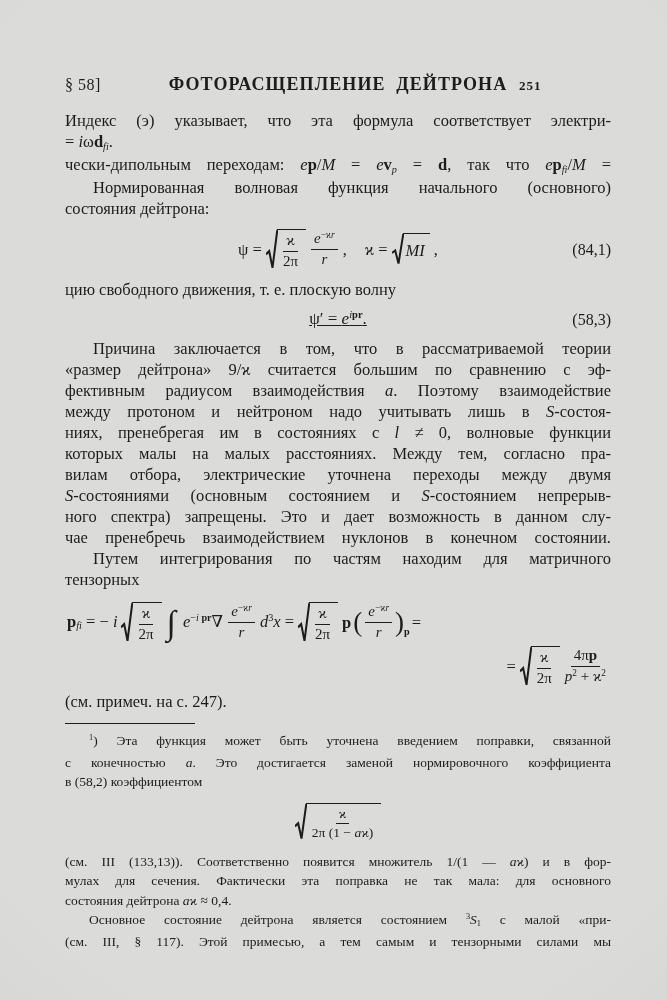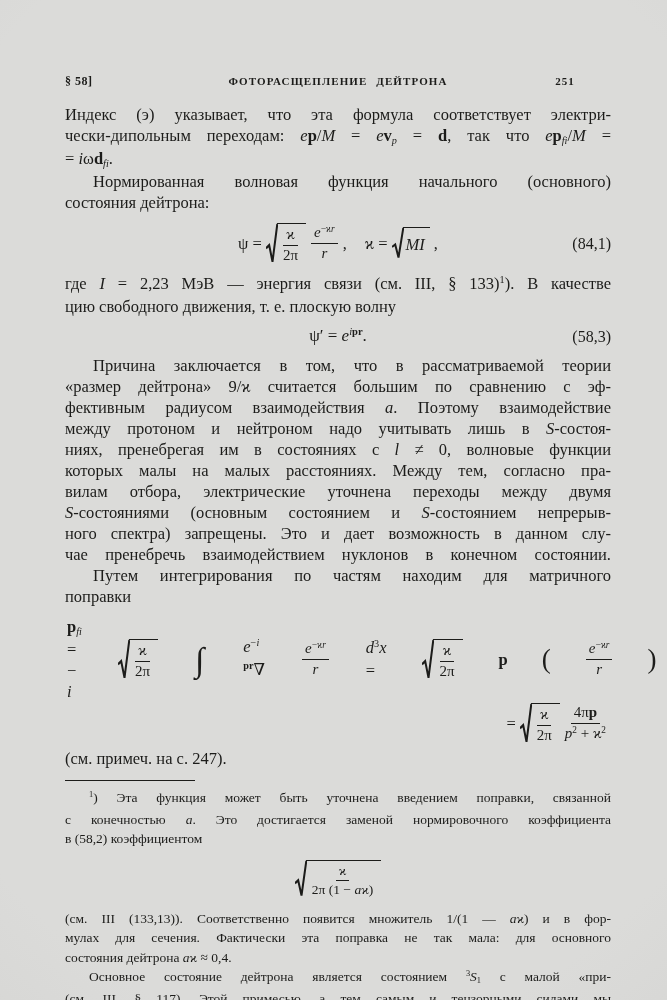"§ 58]" .sec { font-size: 12px -> 16px; font-weight: bold -> normal }
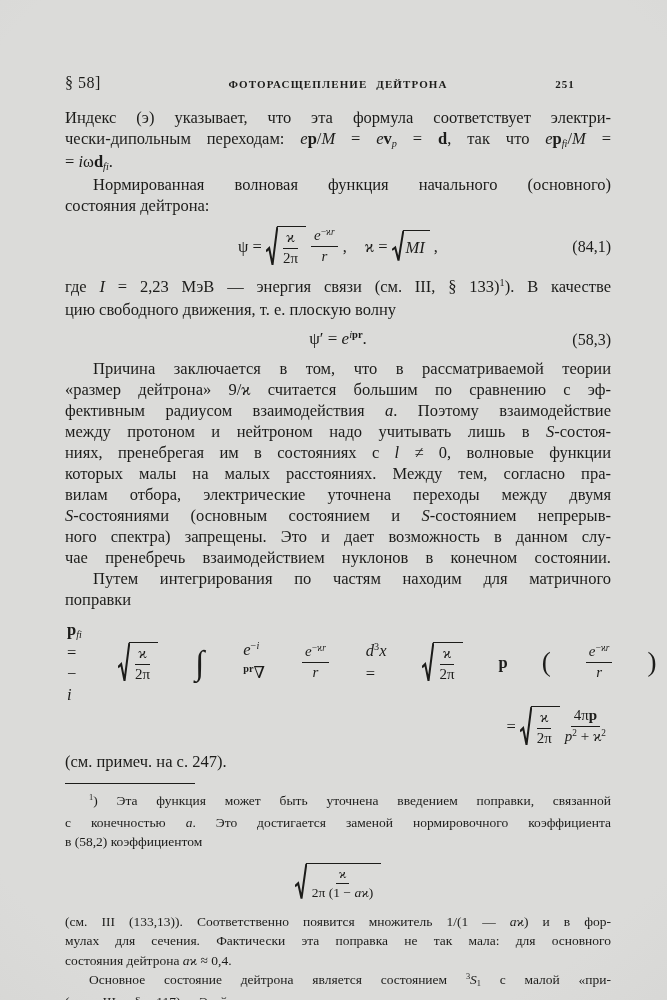"ФОТОРАСЩЕПЛЕНИЕ ДЕЙТРОНА" .rtitle { font-size: 11px -> 18px }
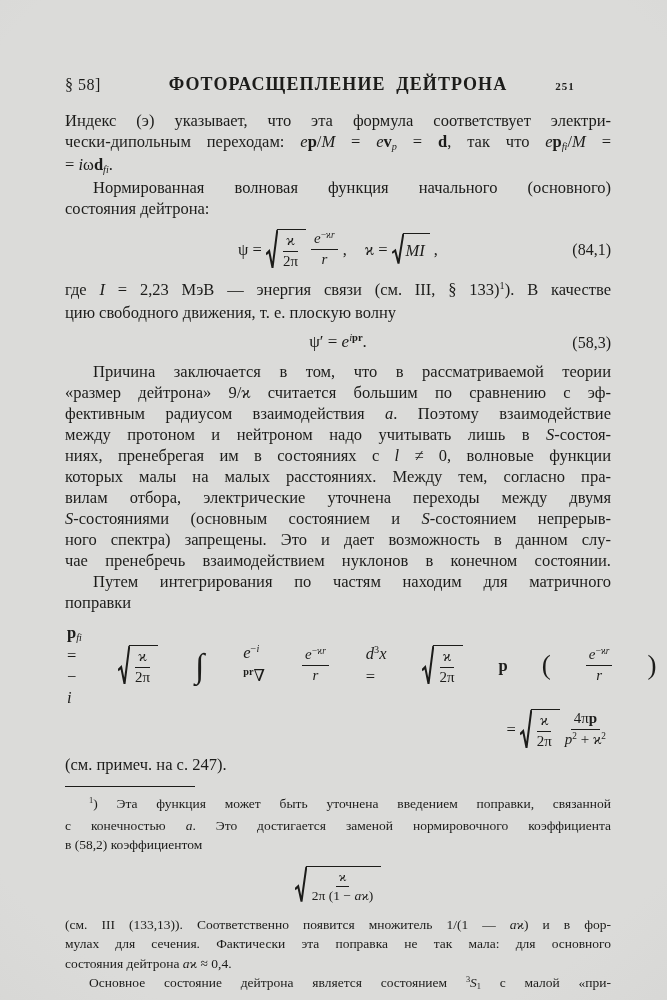"251" .pnum { font-size: 11px -> 13px; text-align: center -> left }
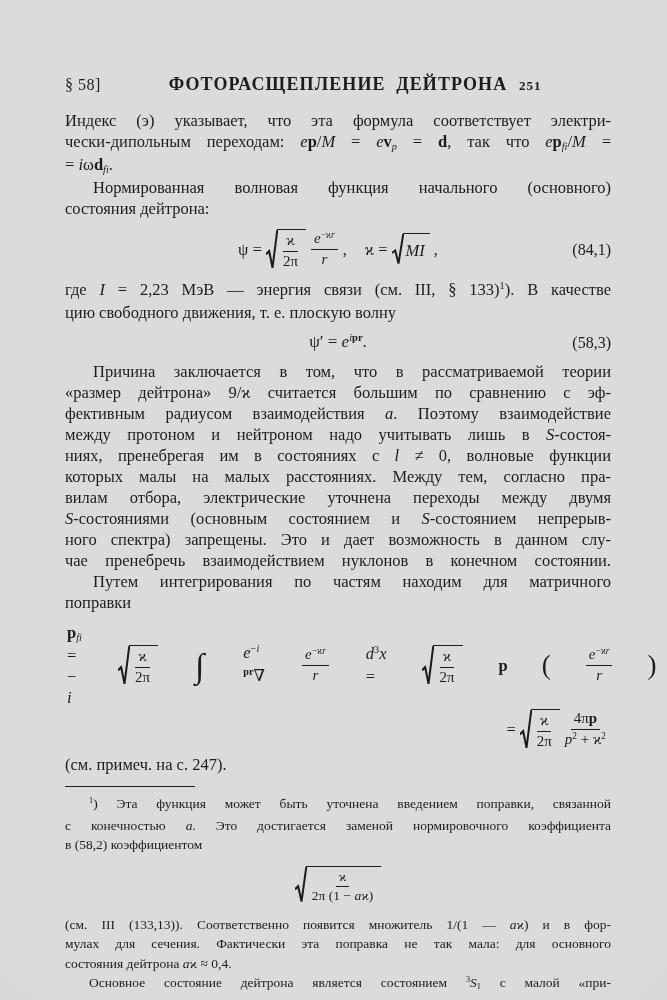"чески-дипольным переходам: ep/M = evp" div.ln { order: before "= iωdfi." -> after "= iωdfi." }
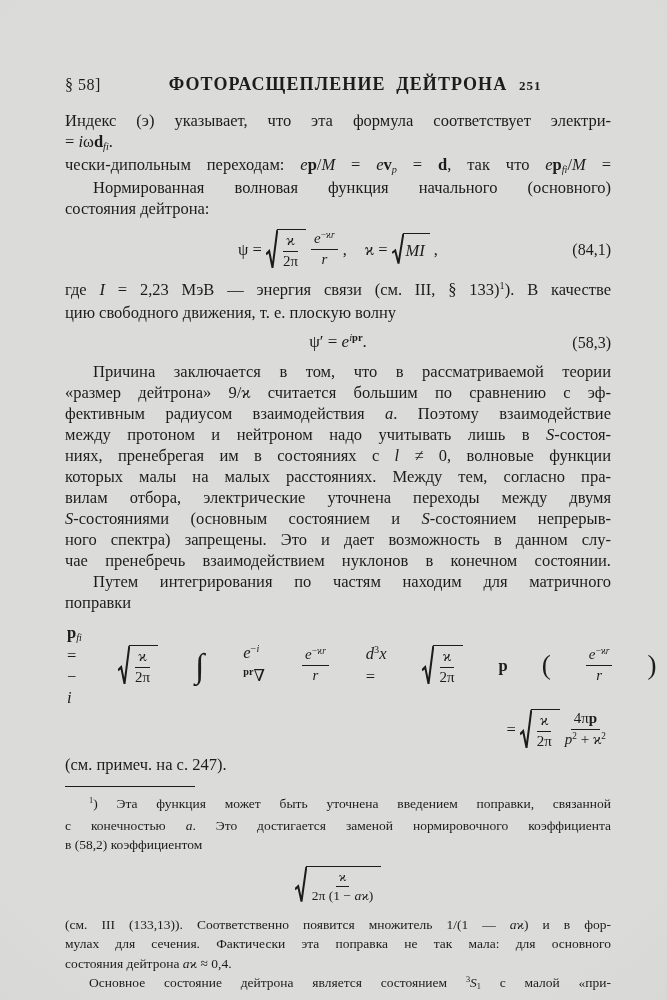"где I = 2,23 МэВ" div.ln { html: <div>где <i>I</i> = 2,23 МэВ — энергия связи (см. III, § 133)<sup>1</sup>). В качестве</div> -> none }
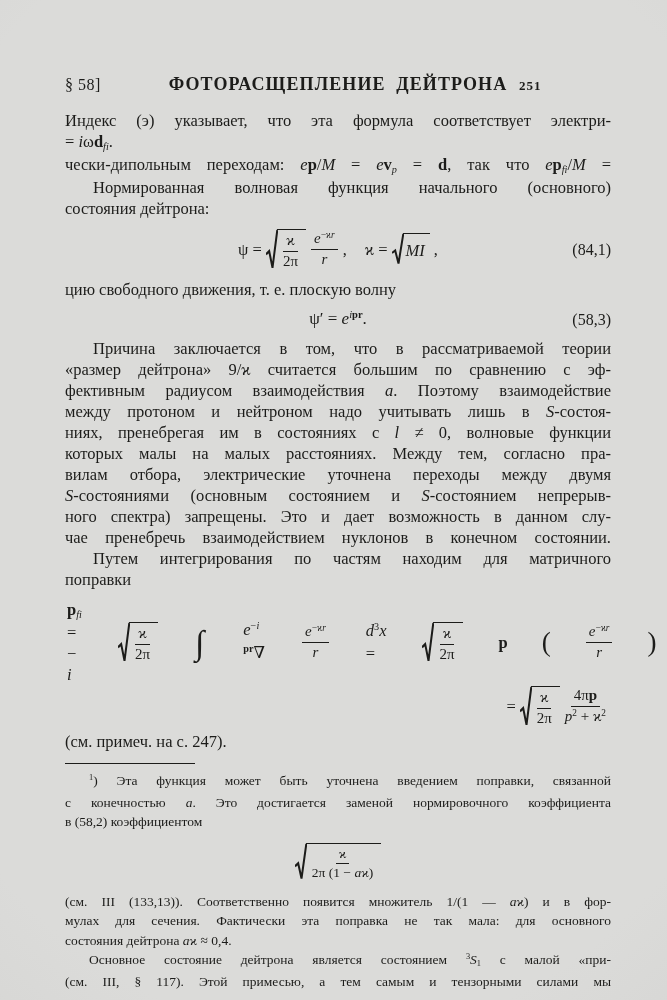"ψ′ = eipr." .eq583 { text-decoration: none -> underline }
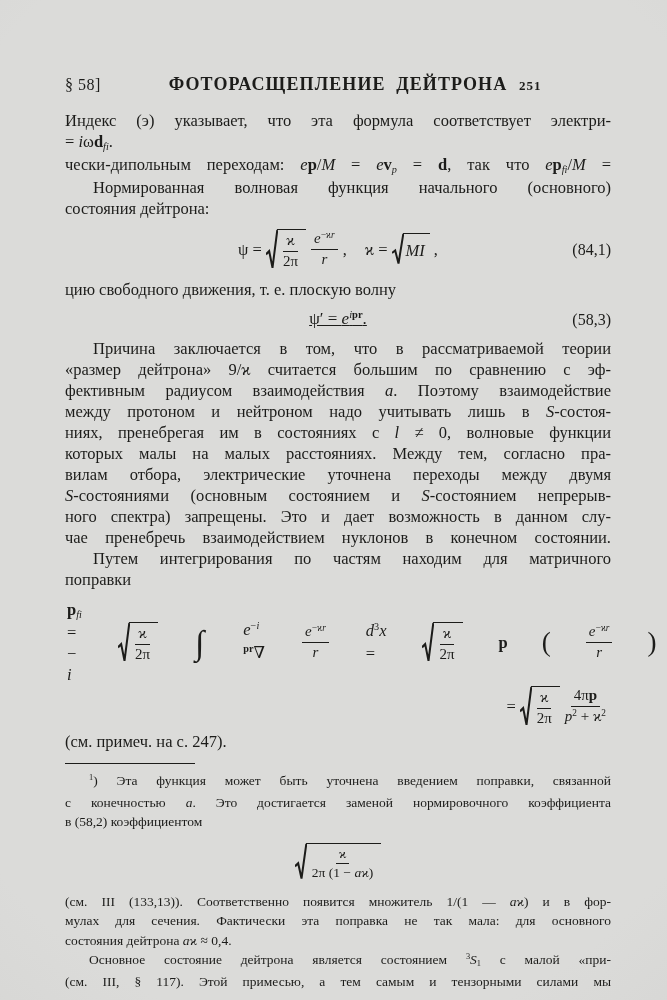"поправки" div.ln { text: поправки -> тензорных }
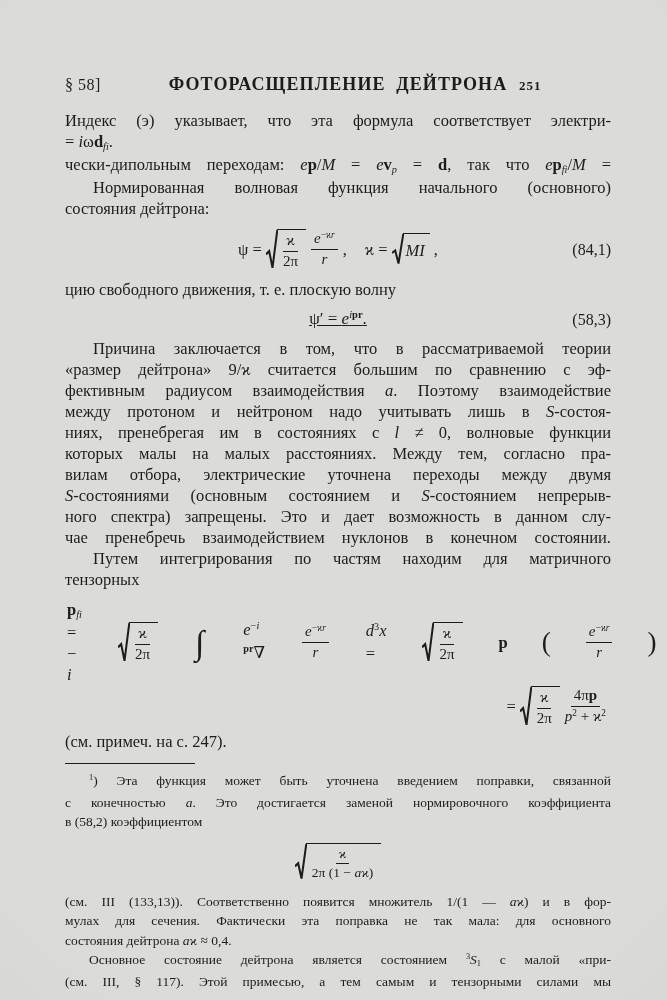"pfi = − i" .eqmain1 { gap: 32px -> none }
